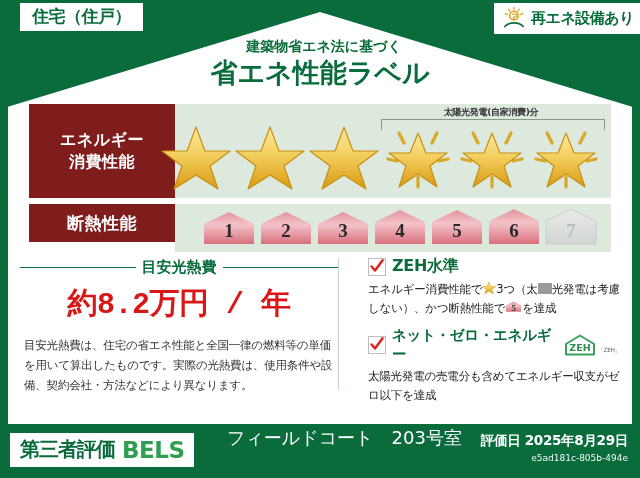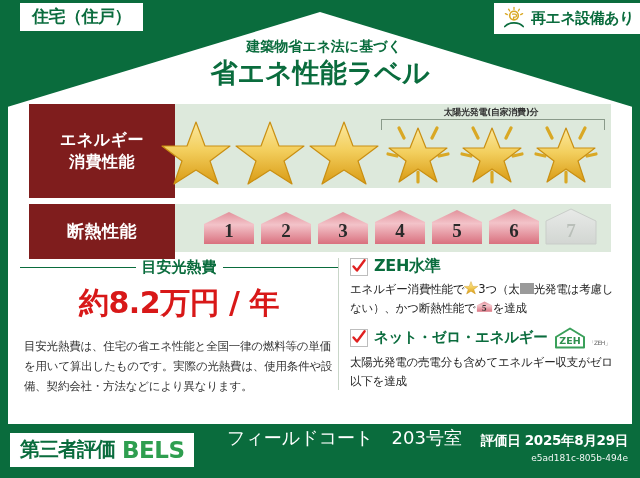"太陽光発電(自家消費)分" .row-energy .perf-val { height: 84px -> 94px }
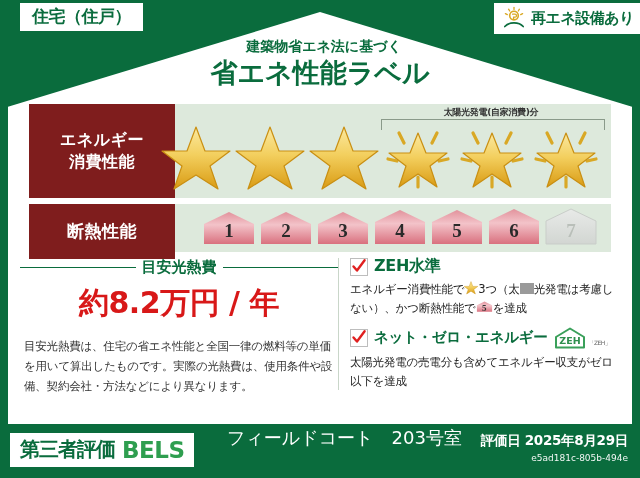"断熱性能" .row-insul .perf-label { height: 55px -> 38px }
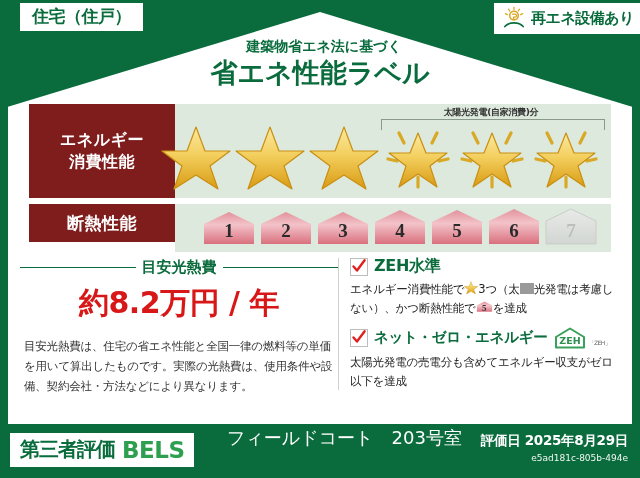"目安光熱費" .lcol { font-family: none -> Liberation Mono, monospace }
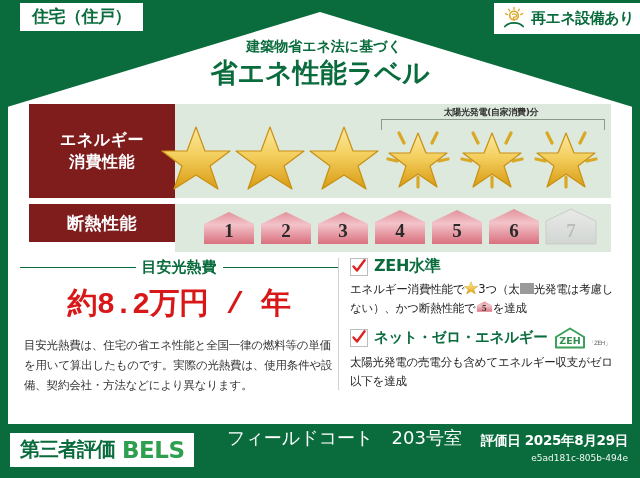"ZEH水準" .rcol { padding-left: 12px -> 30px }
